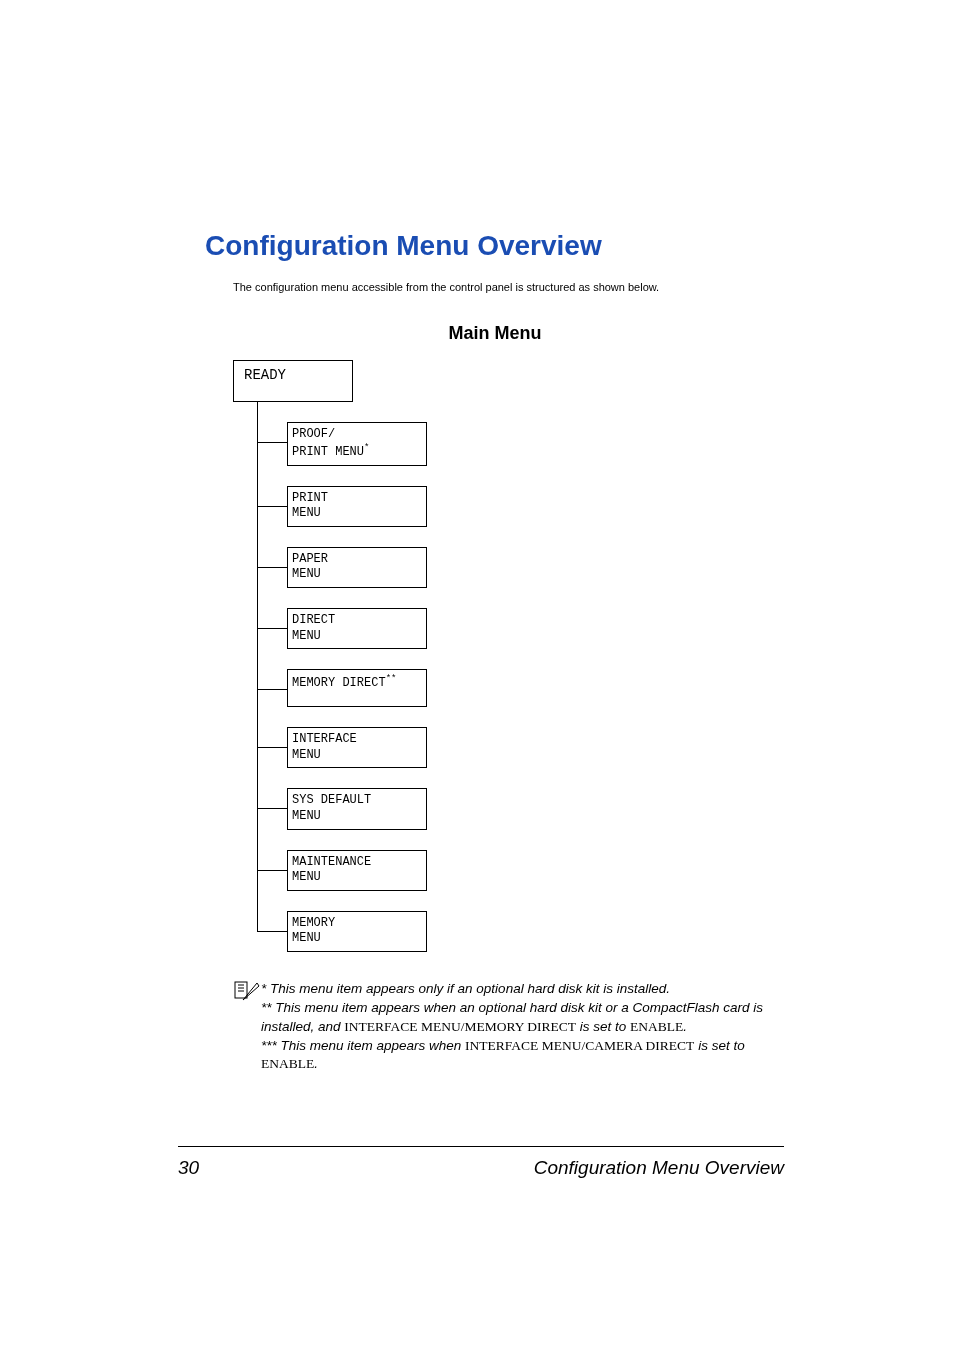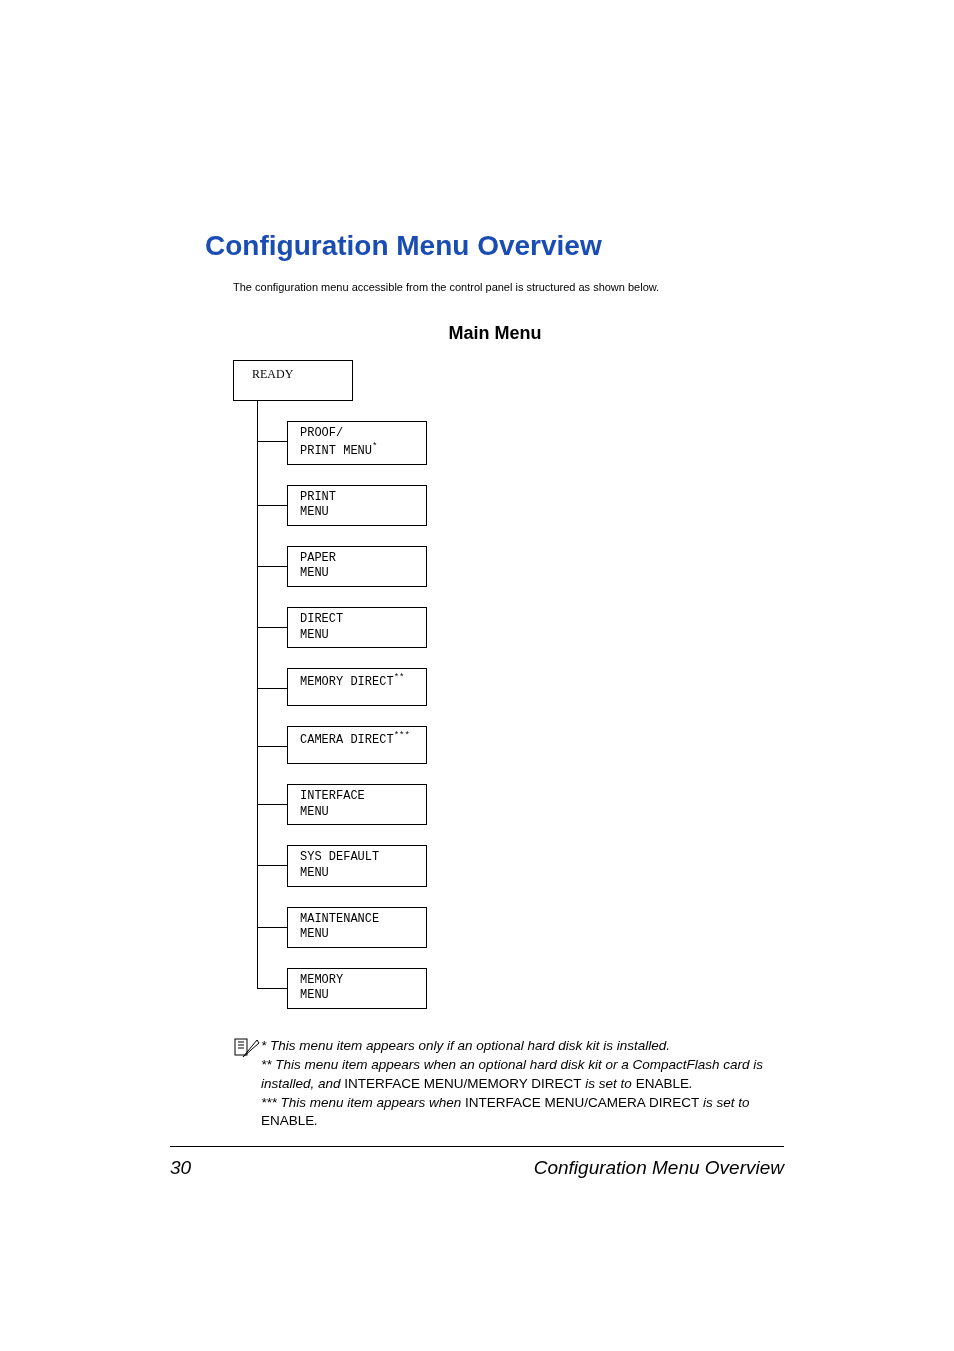"READY" .ready-box { font-family: Liberation Serif, serif -> Liberation Mono, monospace; font-size: 12px -> 14px; padding: 6px 10px 18px 18px -> 6px 10px 18px 10px }
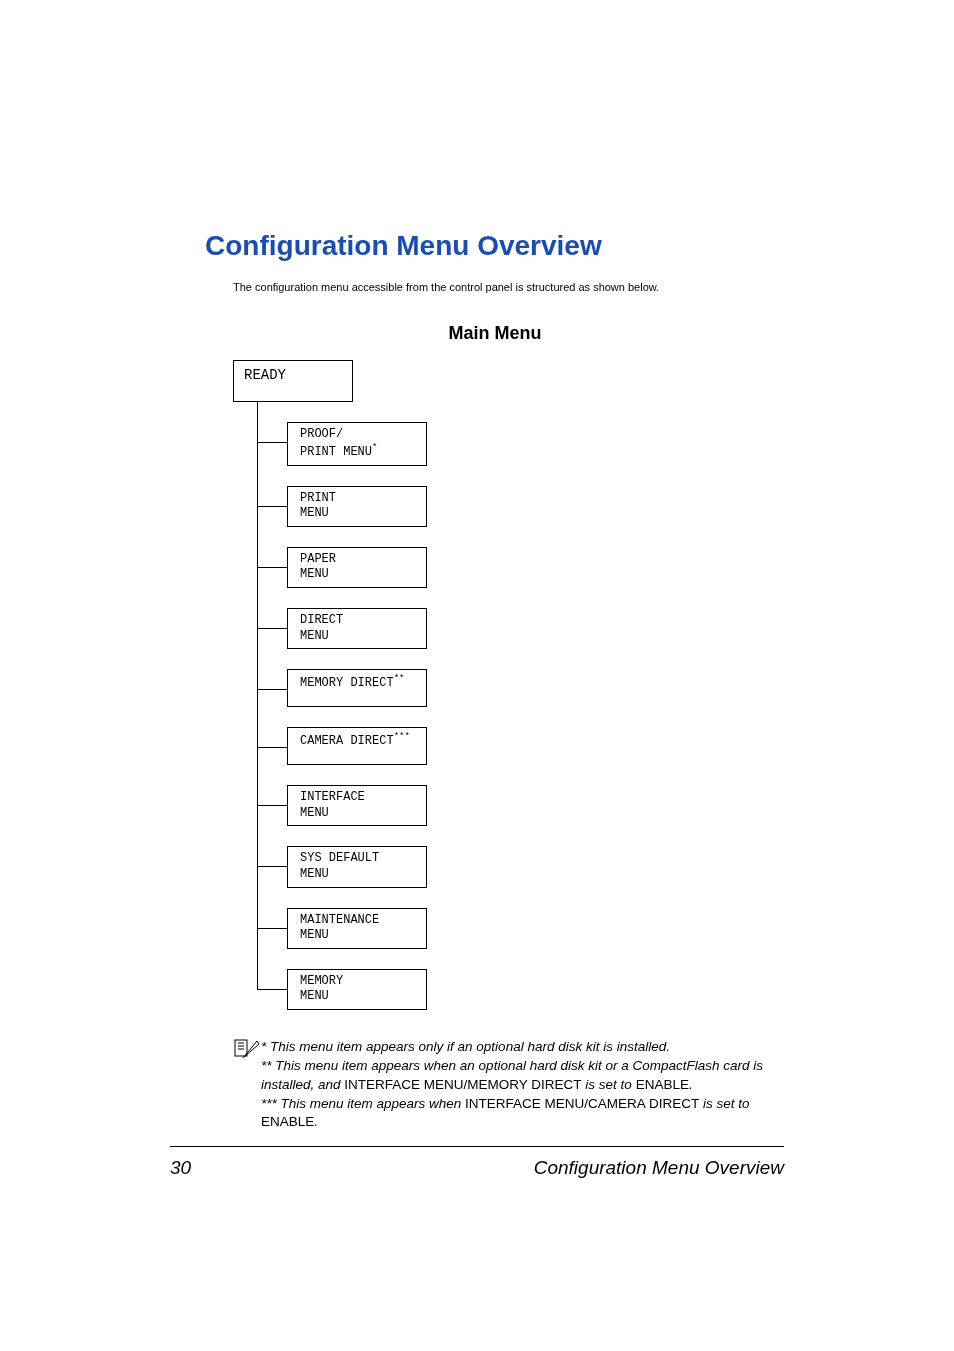"PROOF/" .menu-box { padding: 4px 12px -> 4px 4px }
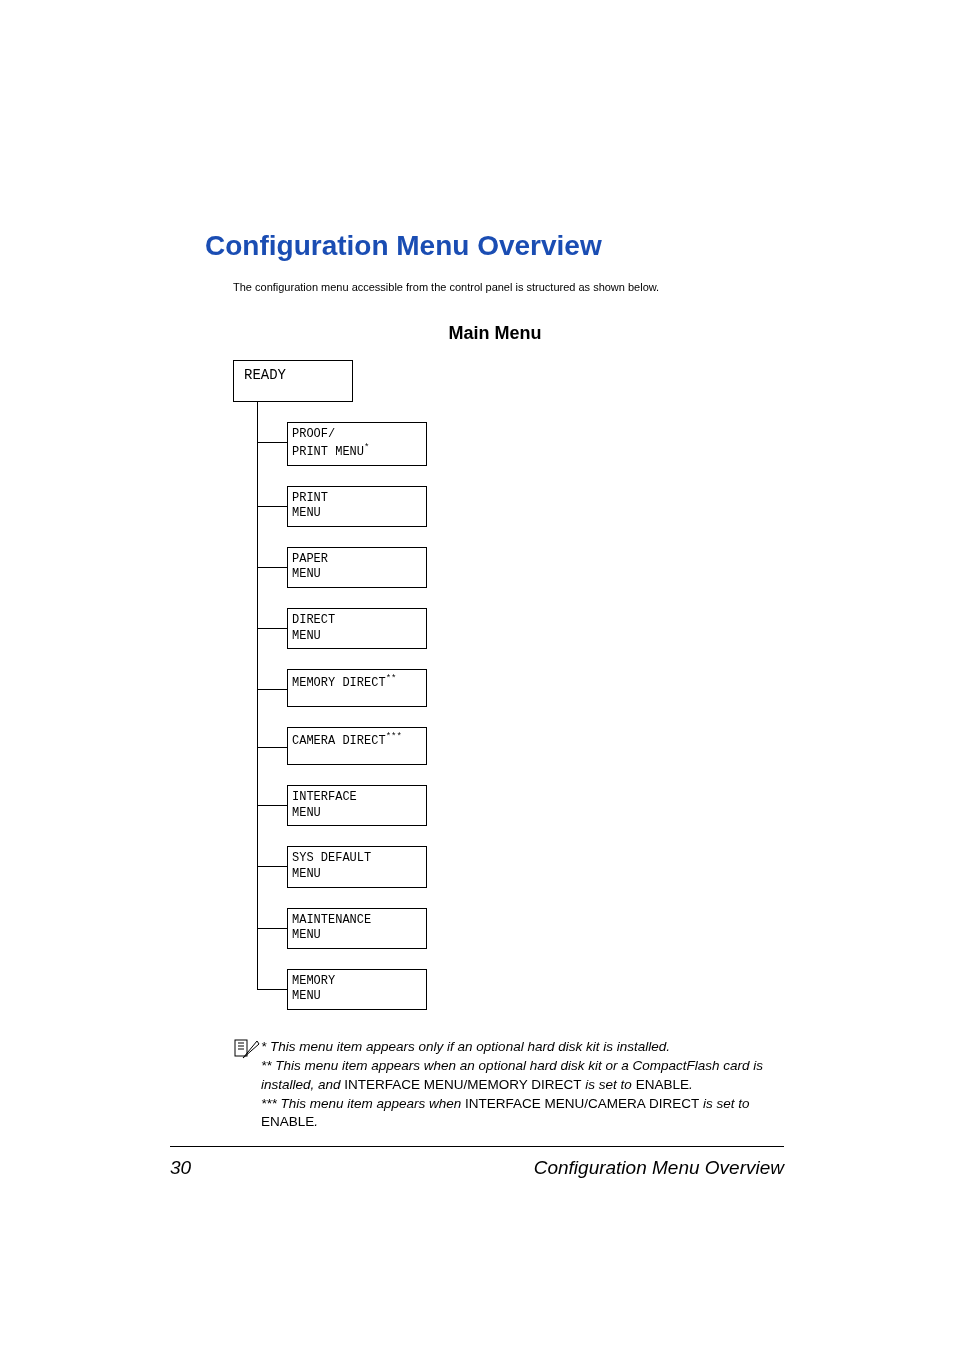"CAMERA DIRECT***" div.tree-item { html: <div> <div> <span><span>CAMERA DIRECT</span><span>***</span></span> </div> </div> -> none }
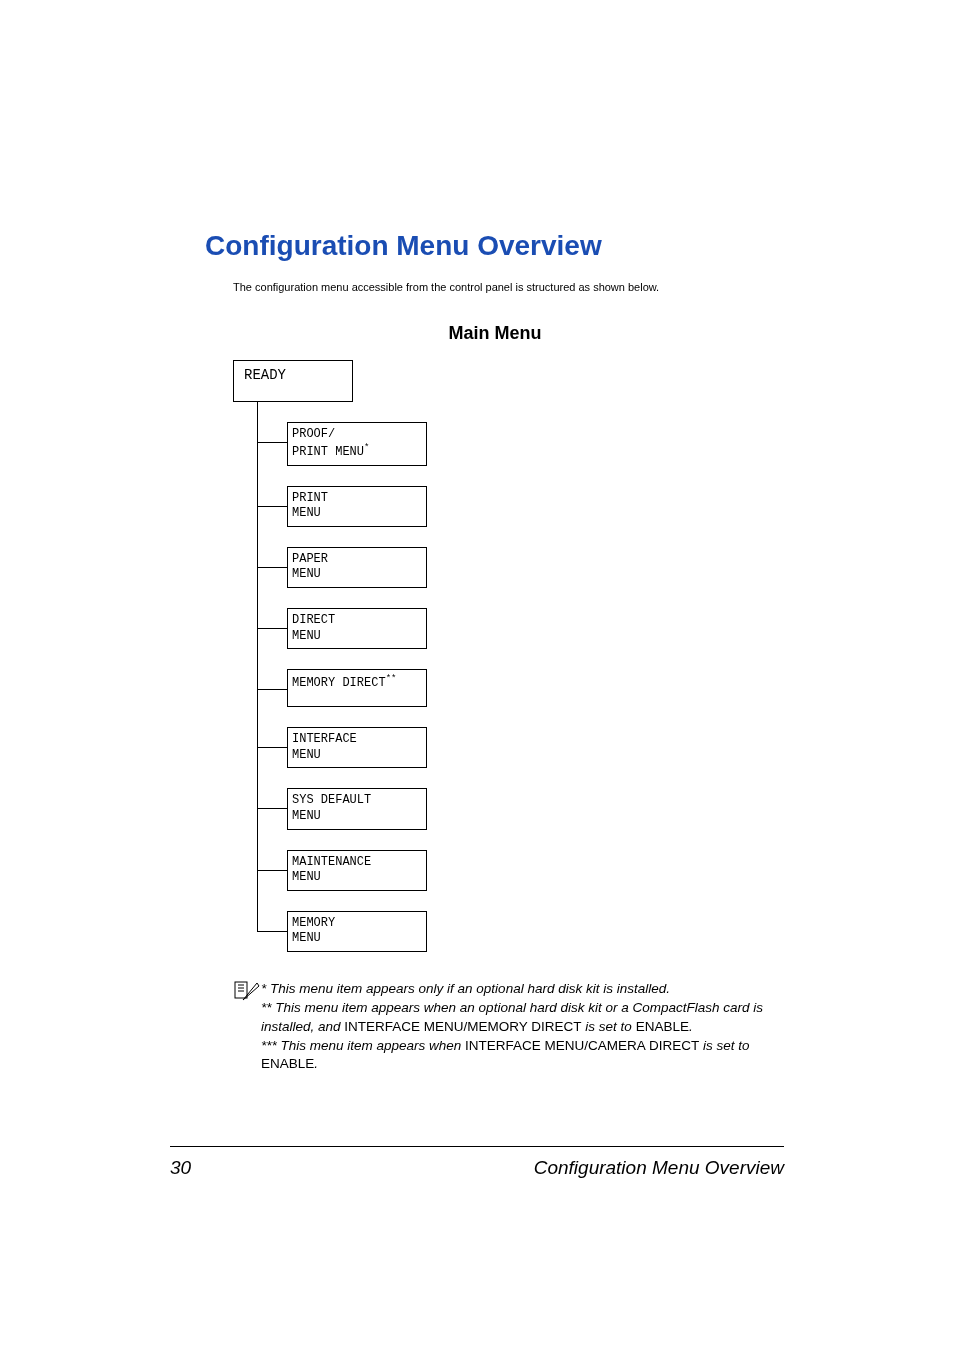"INTERFACE MENU/MEMORY DIRECT" .mono-inline { font-family: Liberation Sans, sans-serif -> Liberation Serif, serif }
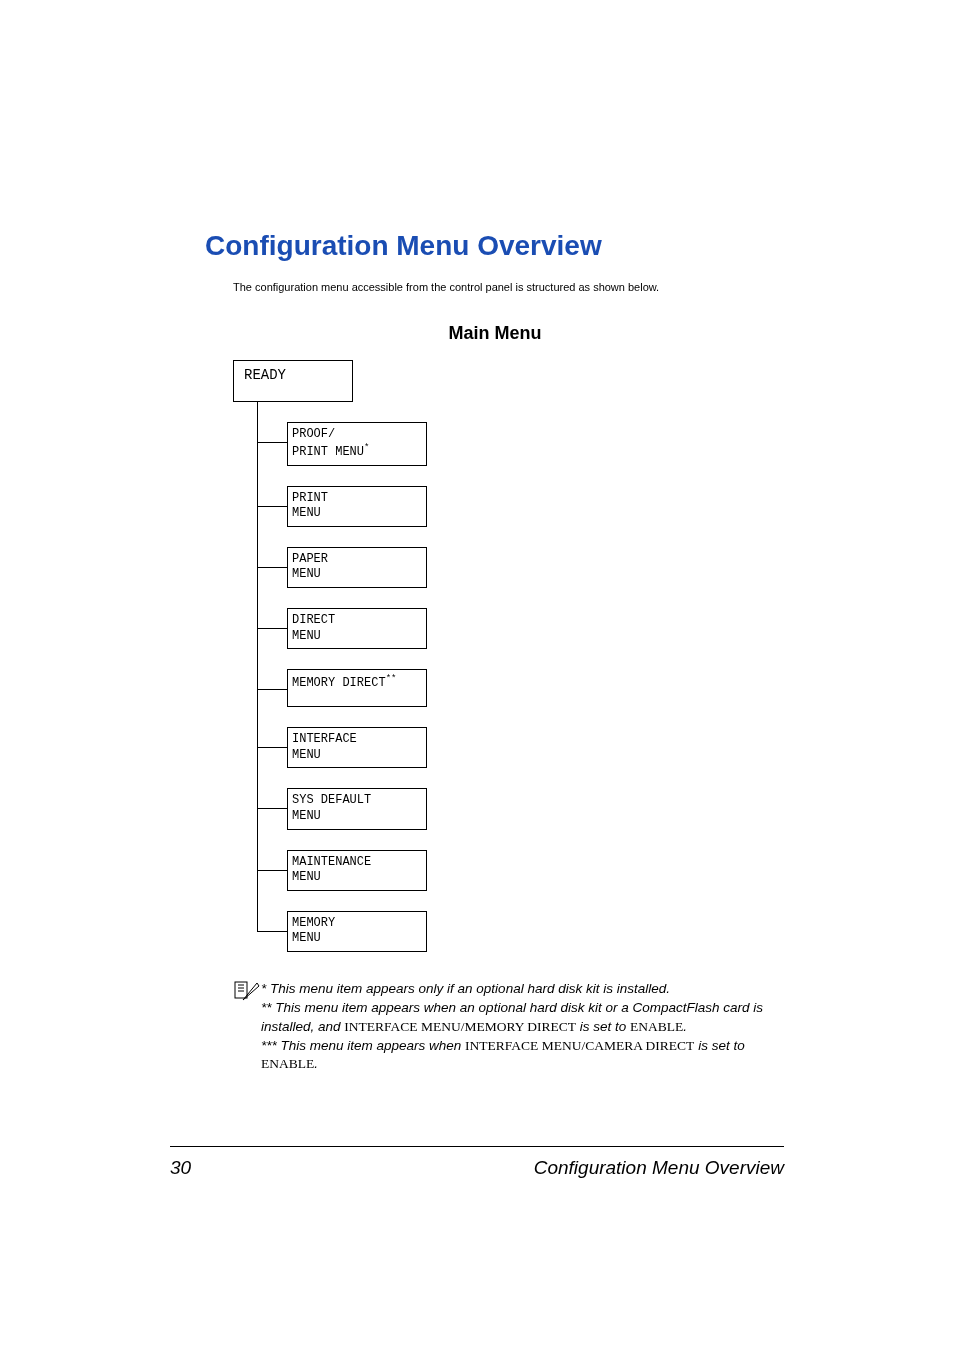"30" .footer-block { left: 170px -> 178px }
